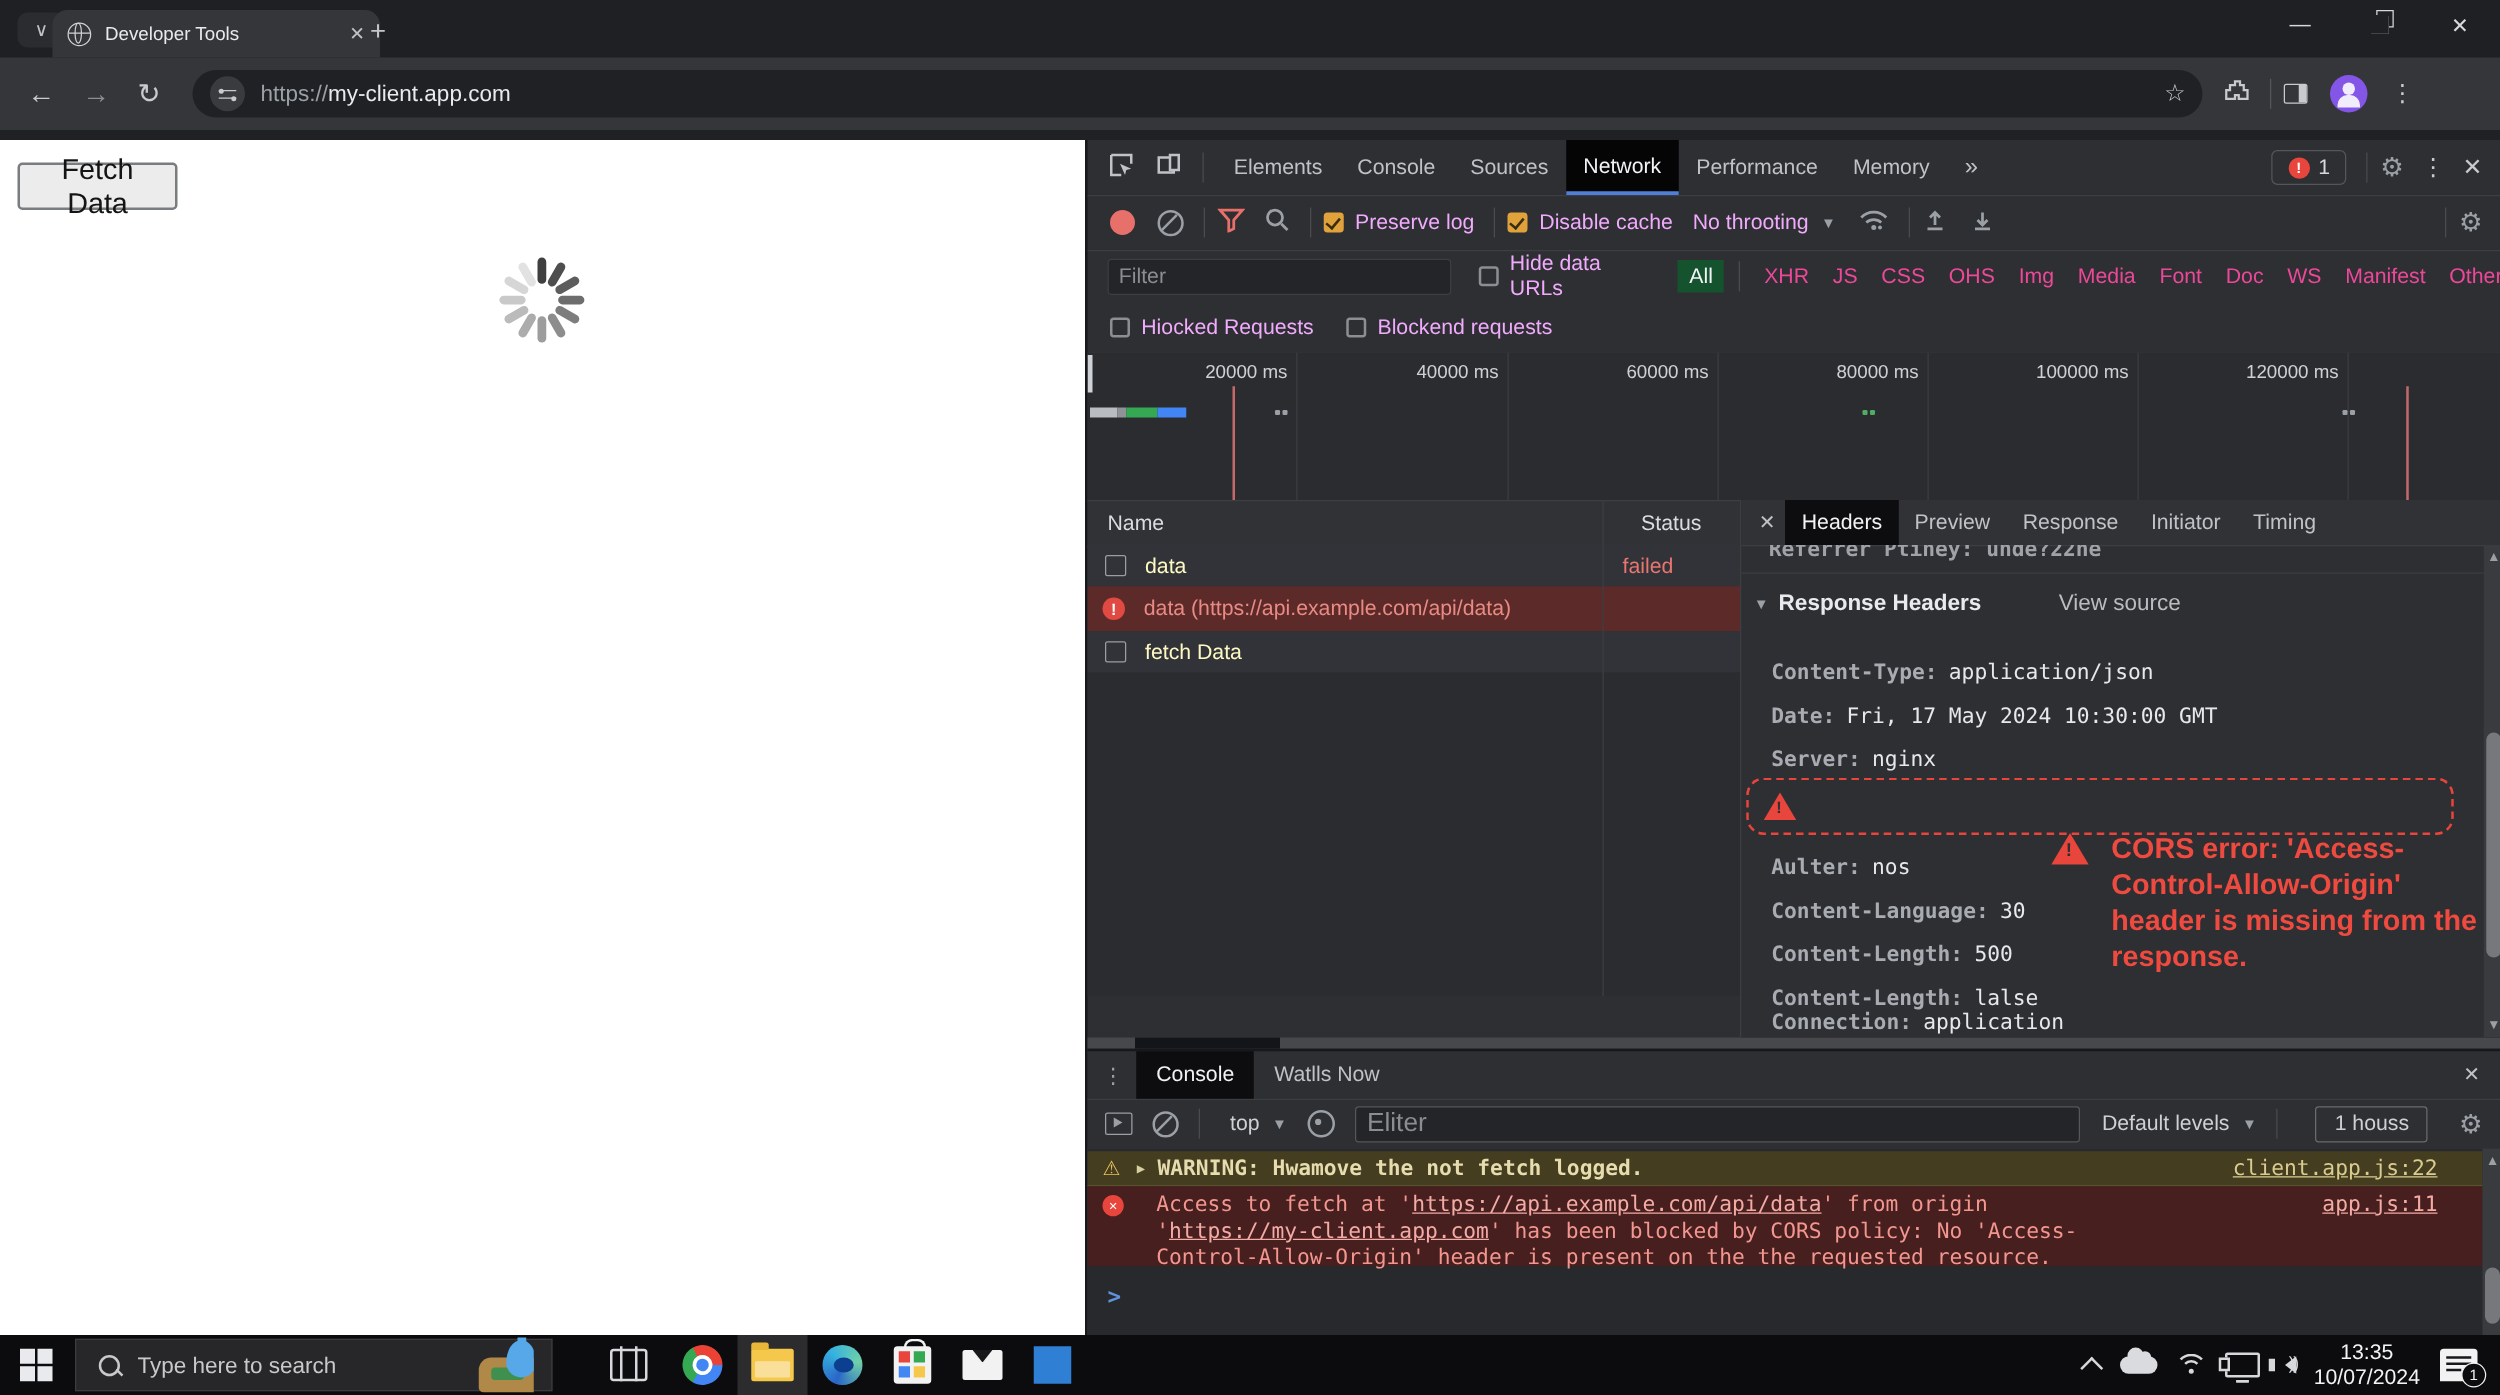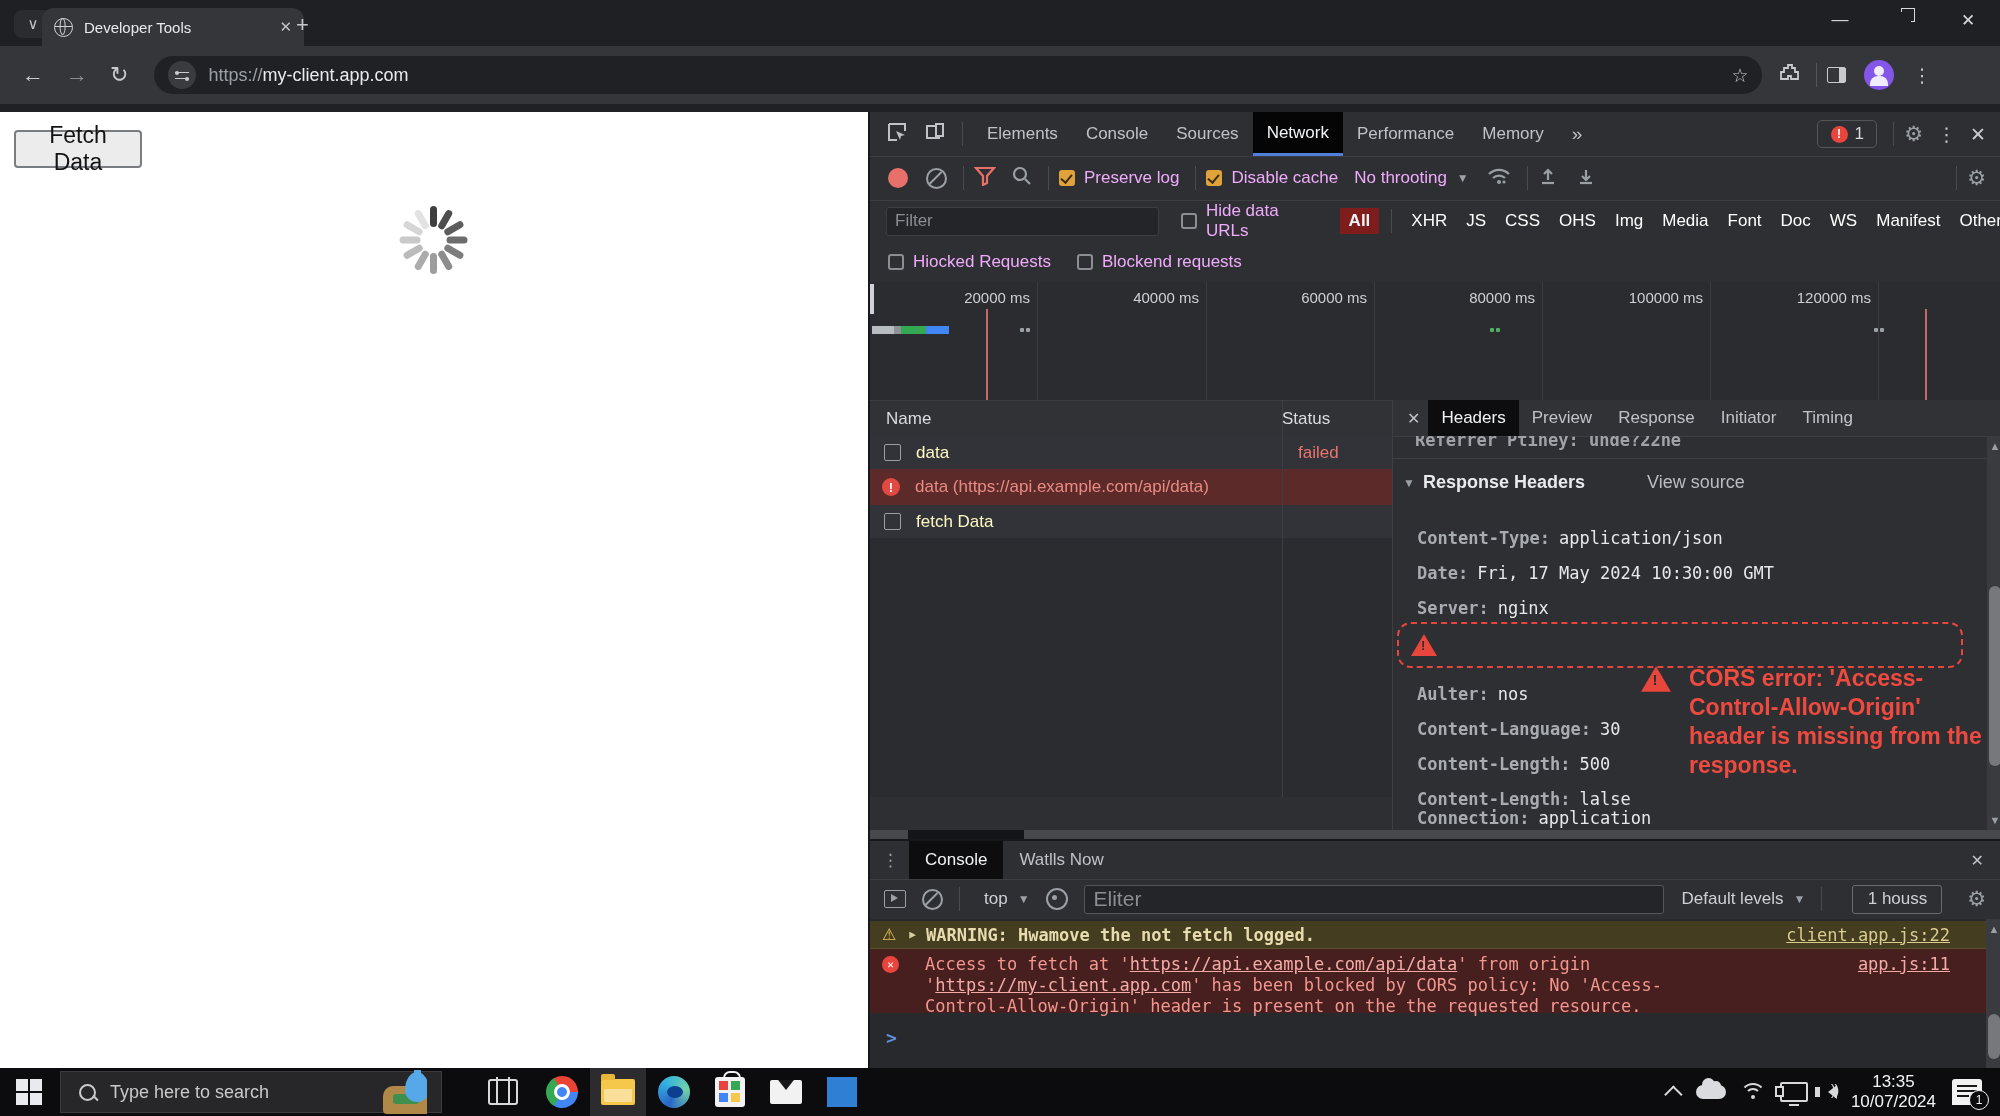"All" .chip.active { background: #7f1d1d -> #14532d; font-weight: bold -> none }
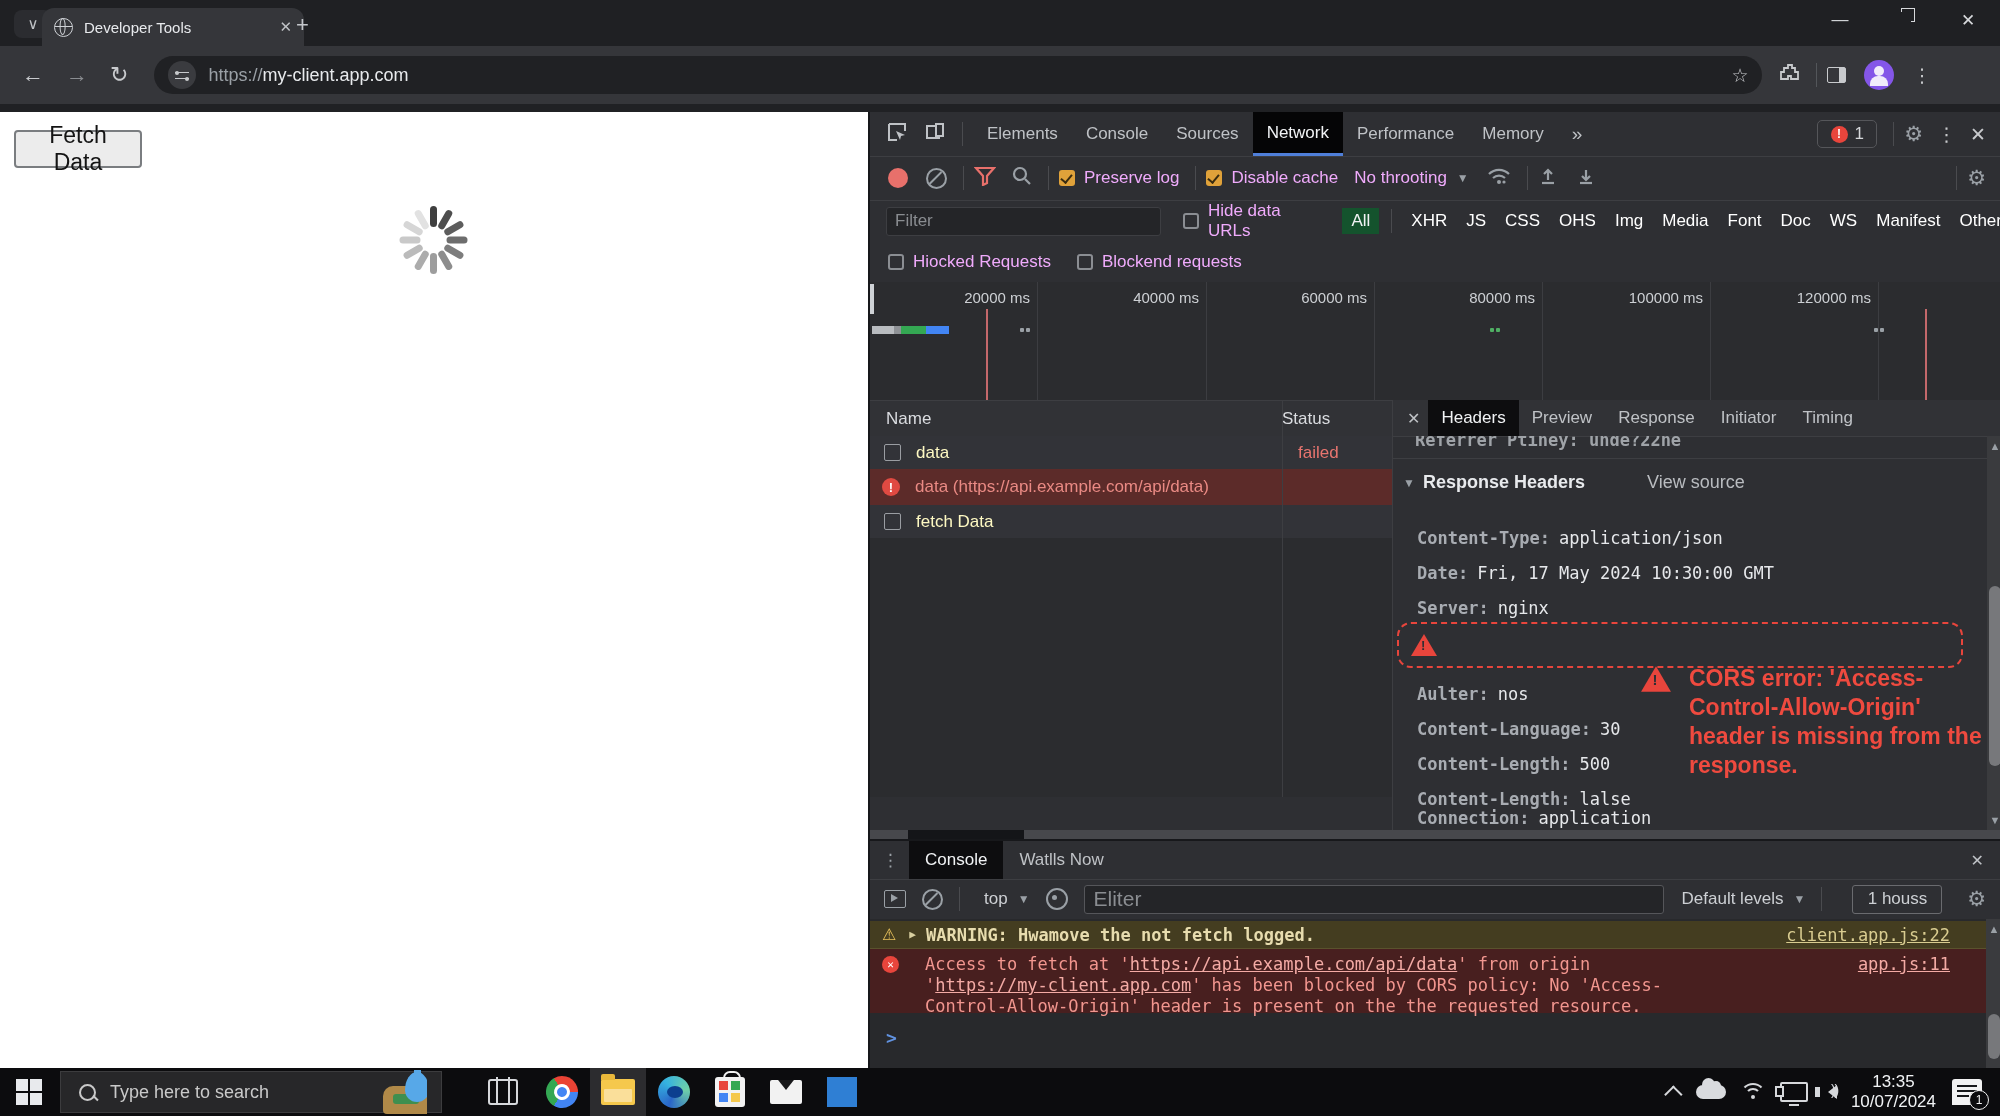"XHR" .chip { color: #ffffff -> #ec4899 }
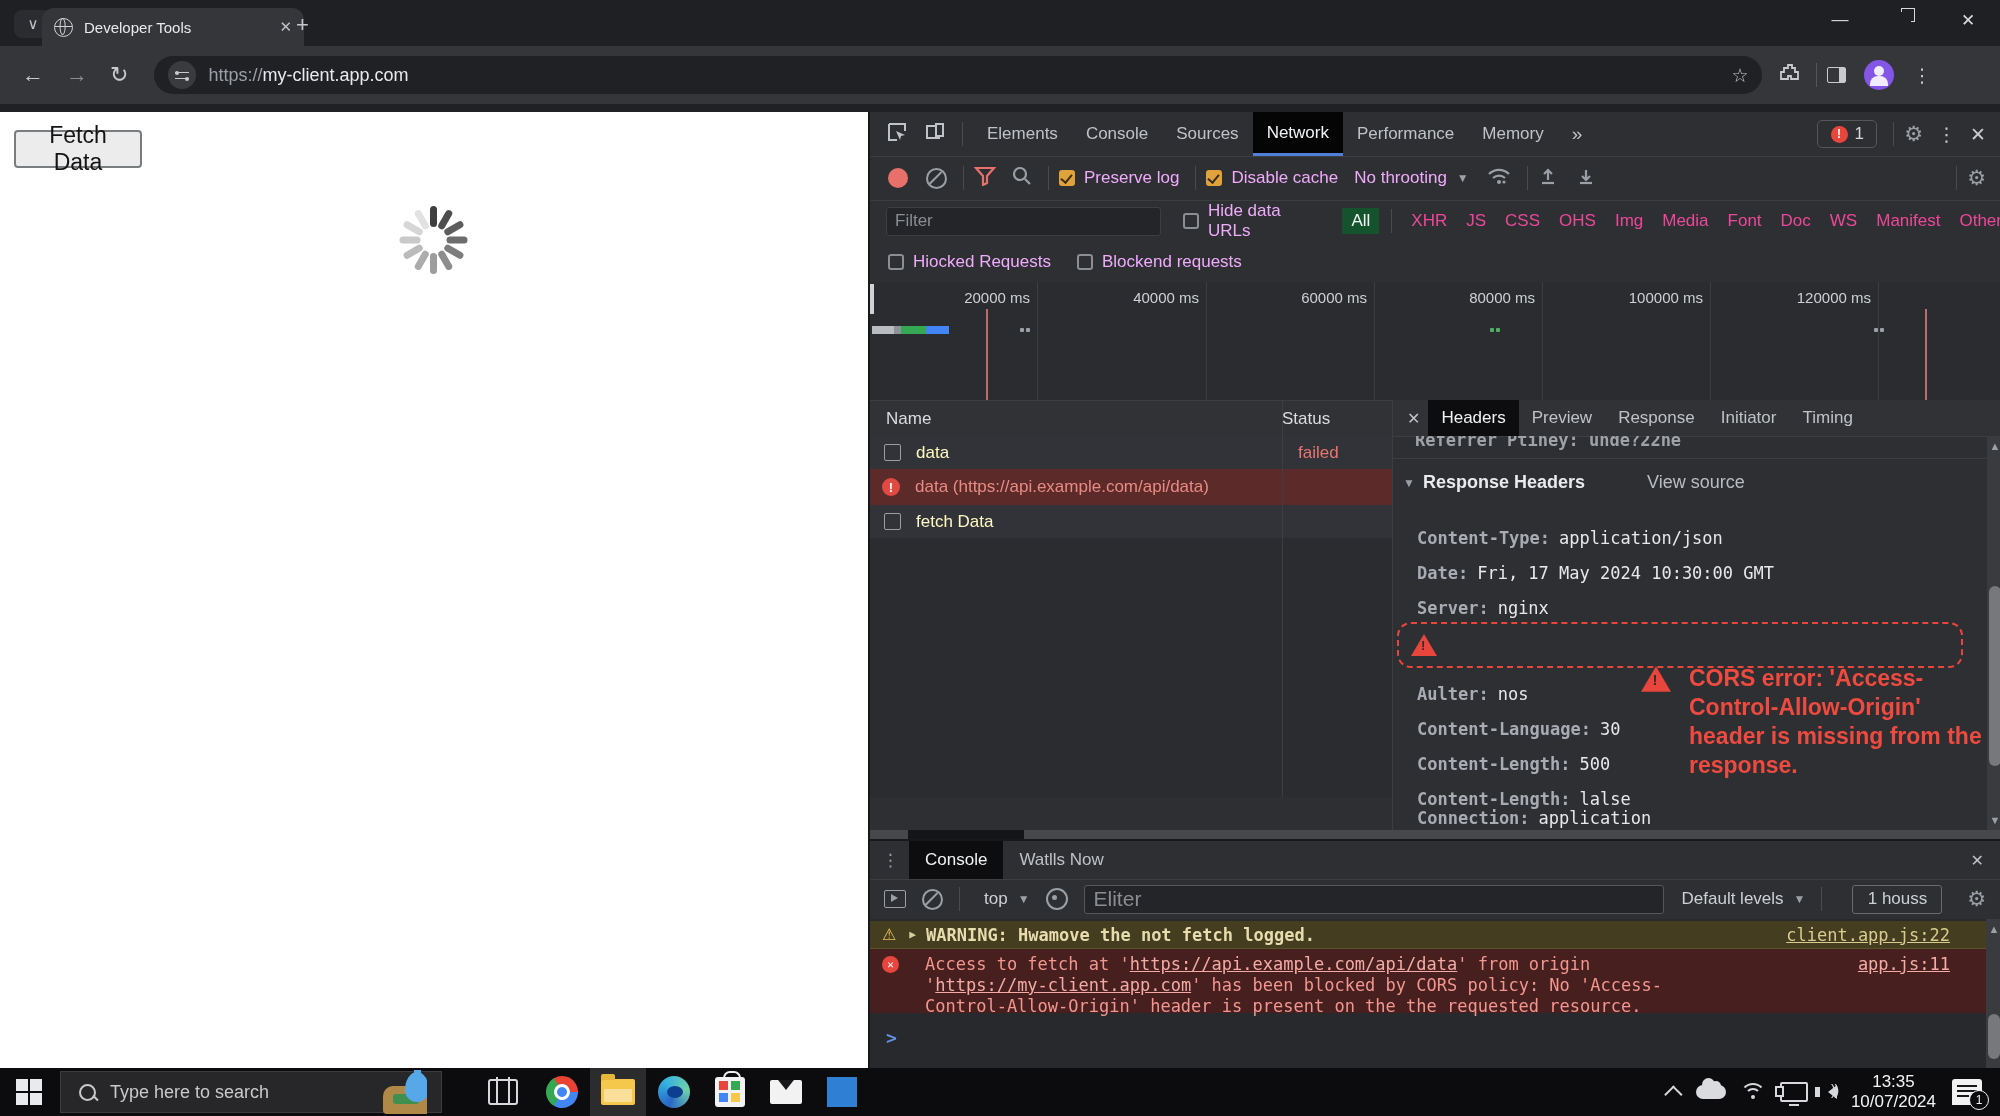"Name" #dt-tablehead { text-align: none -> center }
